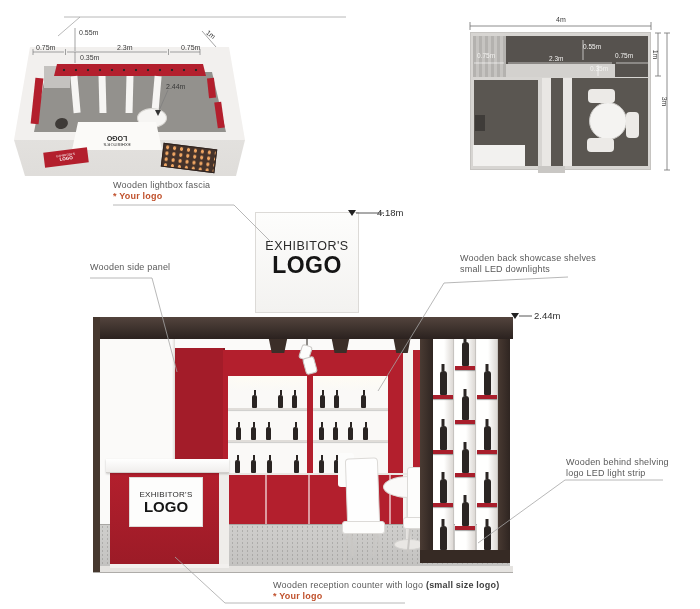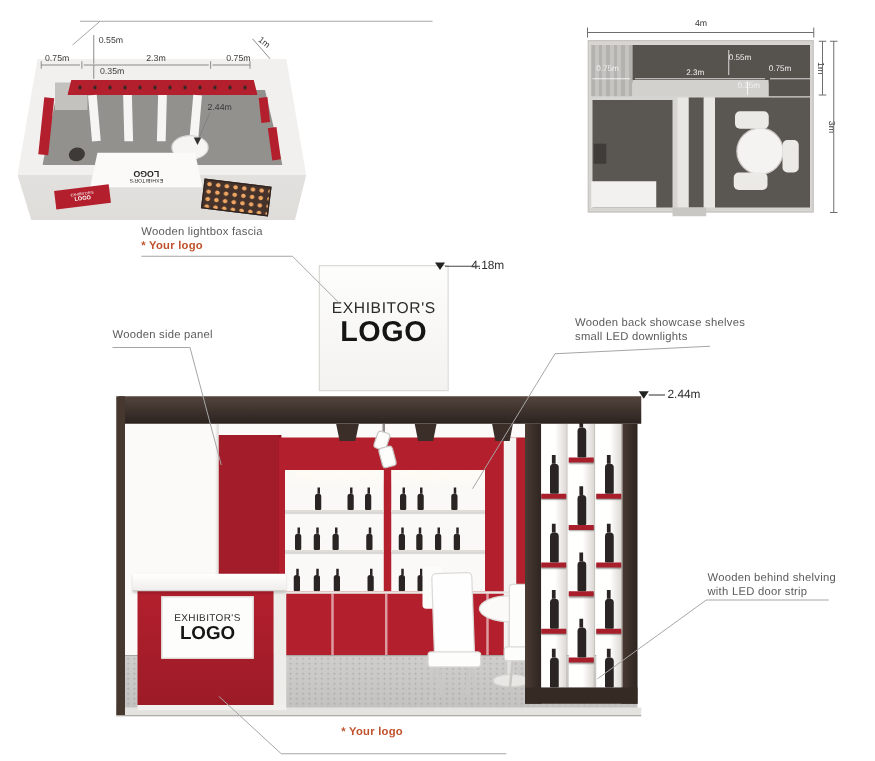"with LED door strip" div { text: with LED door -> logo LED light }
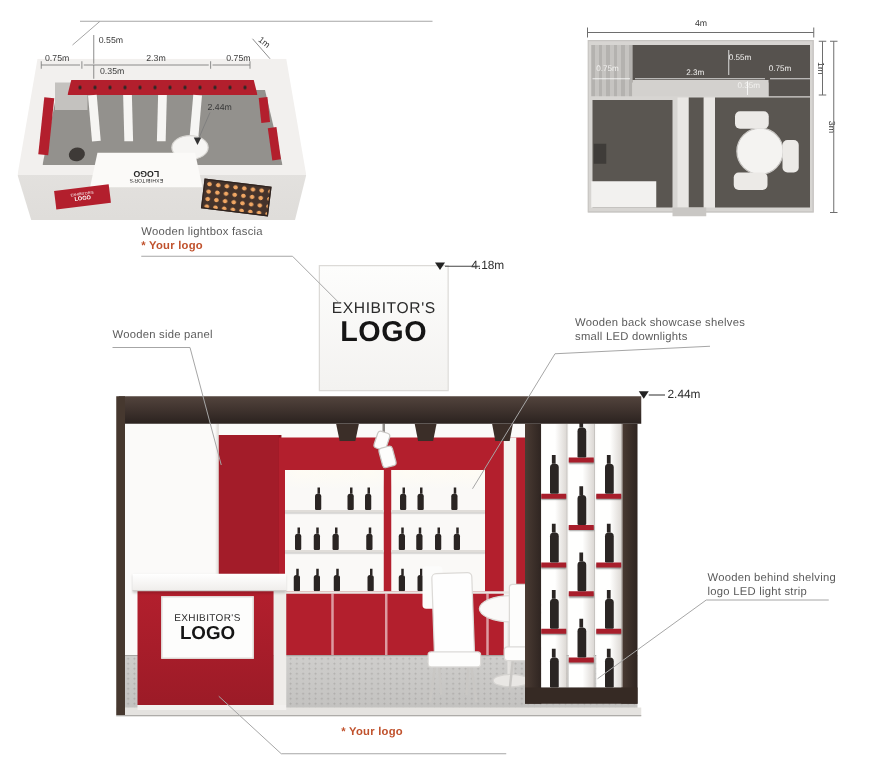"Wooden reception counter with logo" div { html: none -> <div><span>Wooden reception counter with logo </span><span>(small size logo)</span></div> }
